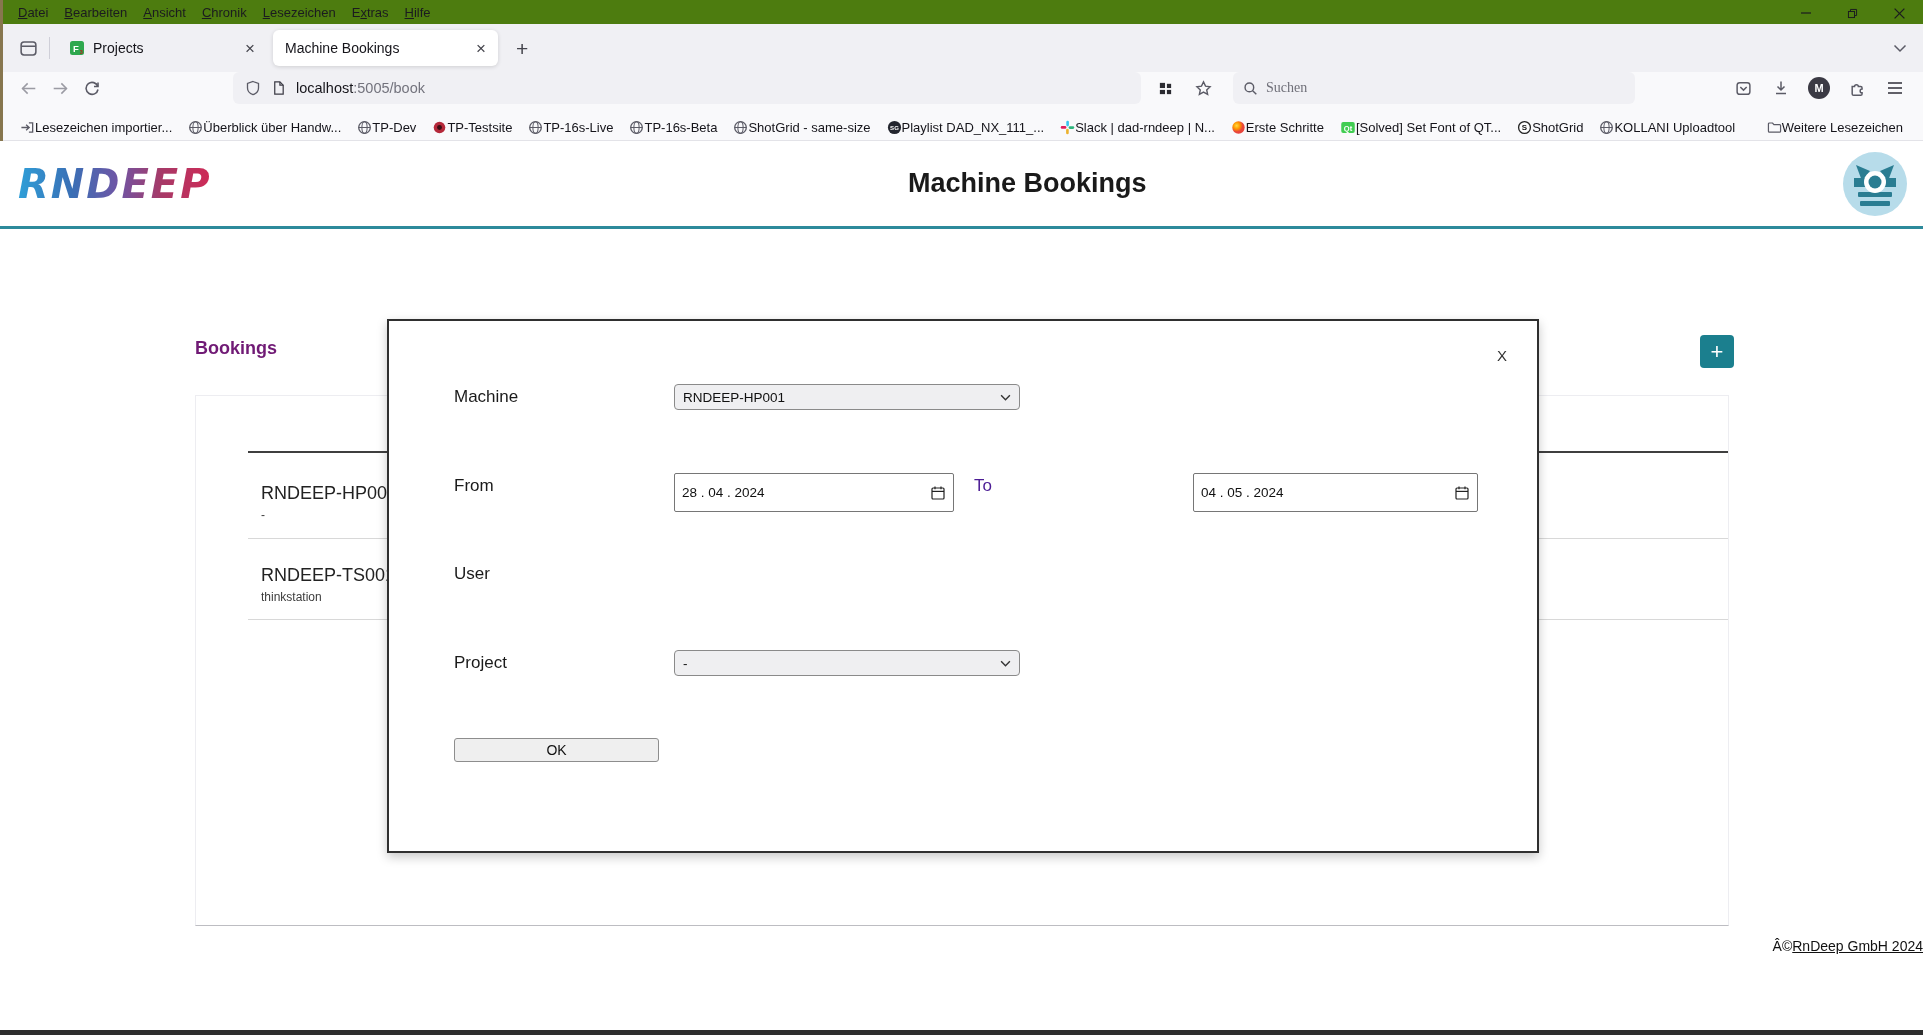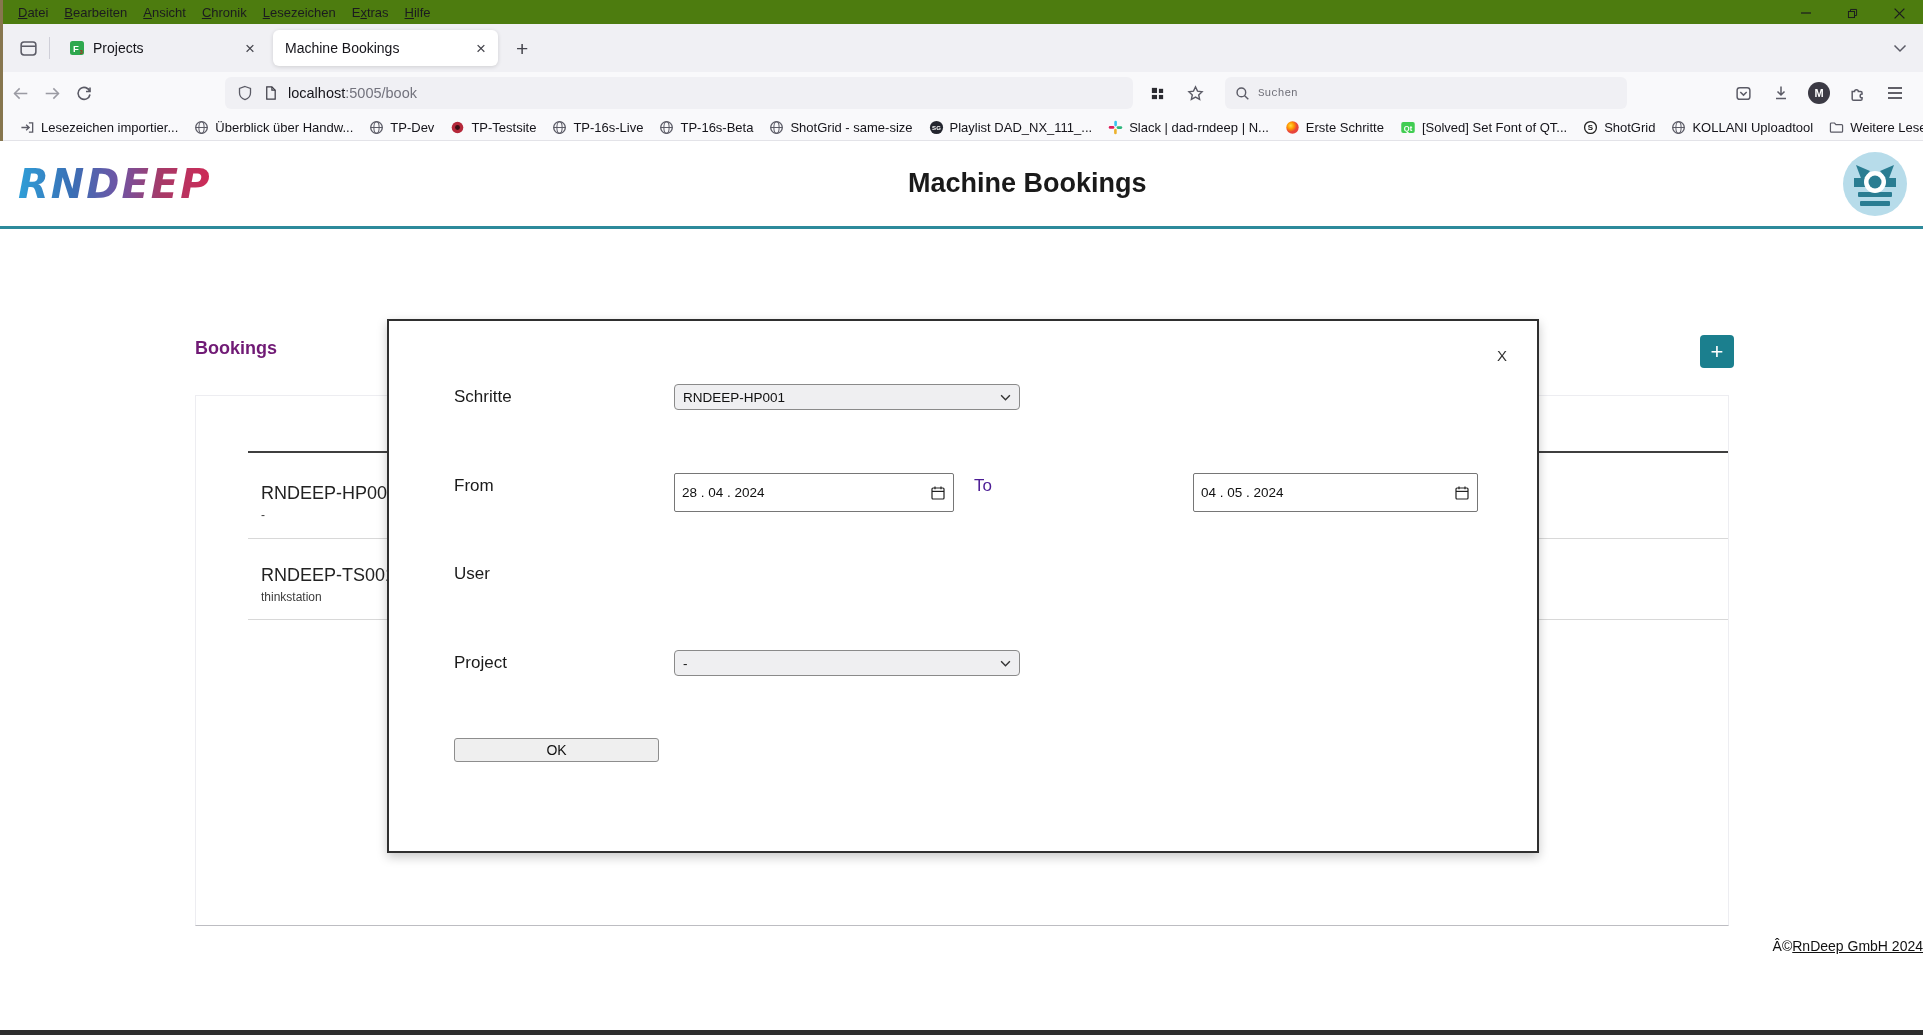"localhost:5005/book" .navbar { align-items: center -> flex-start; padding-left: 4px -> 12px }
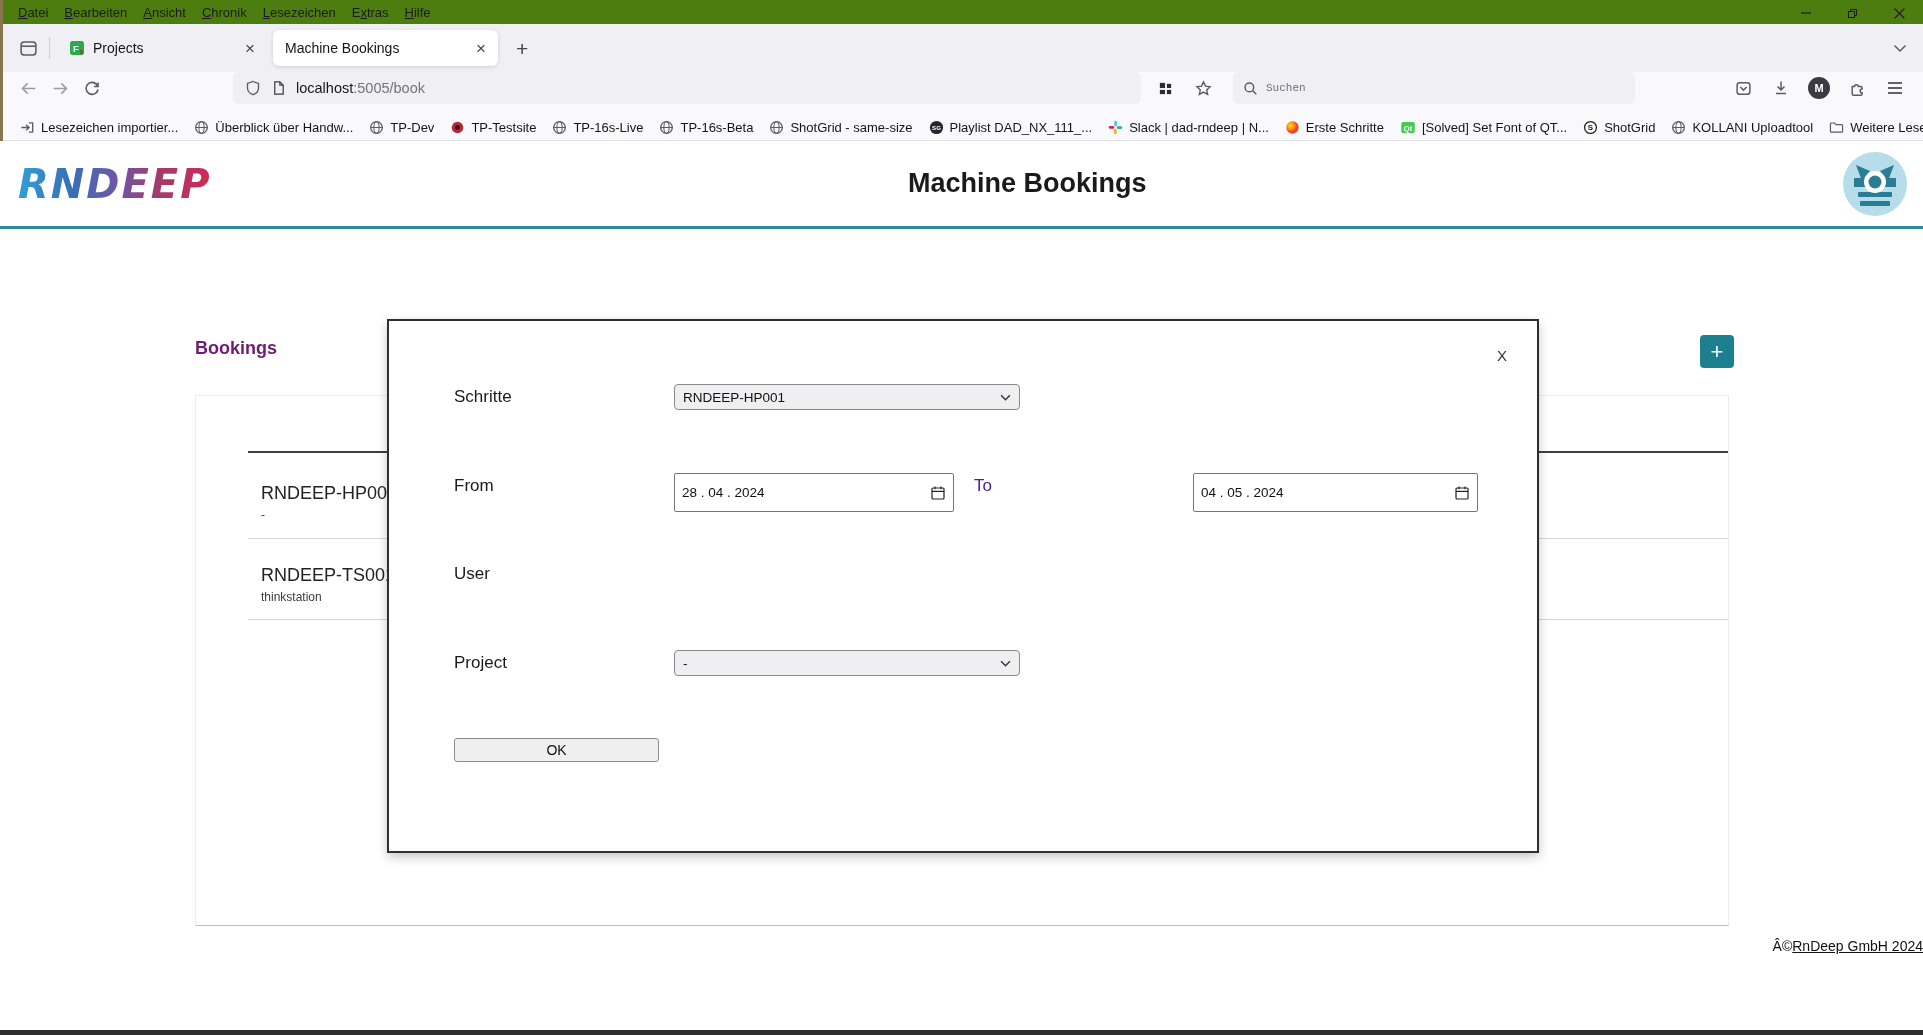"Suchen" .searchbar input { font-family: Liberation Mono, monospace -> Liberation Serif, serif; font-size: 11px -> 14px }
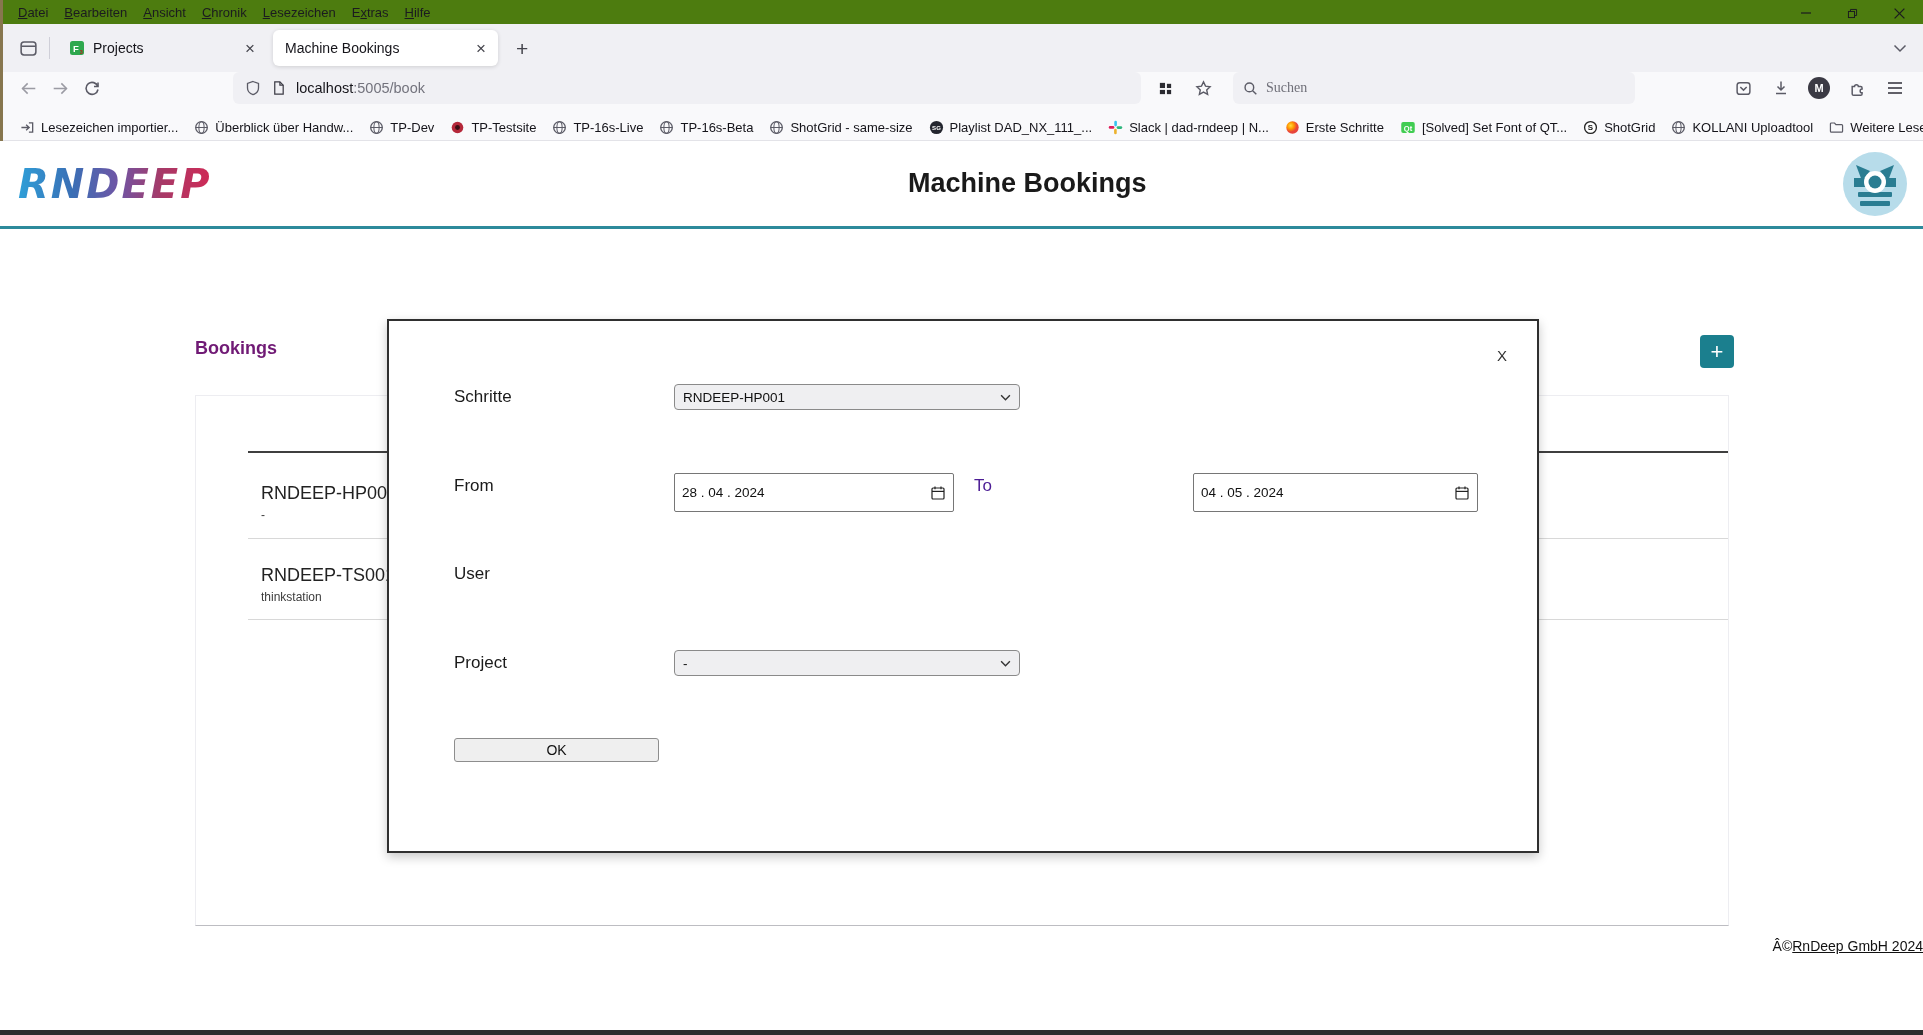"Lesezeichen importier..." .bm { gap: 6px -> 0 }
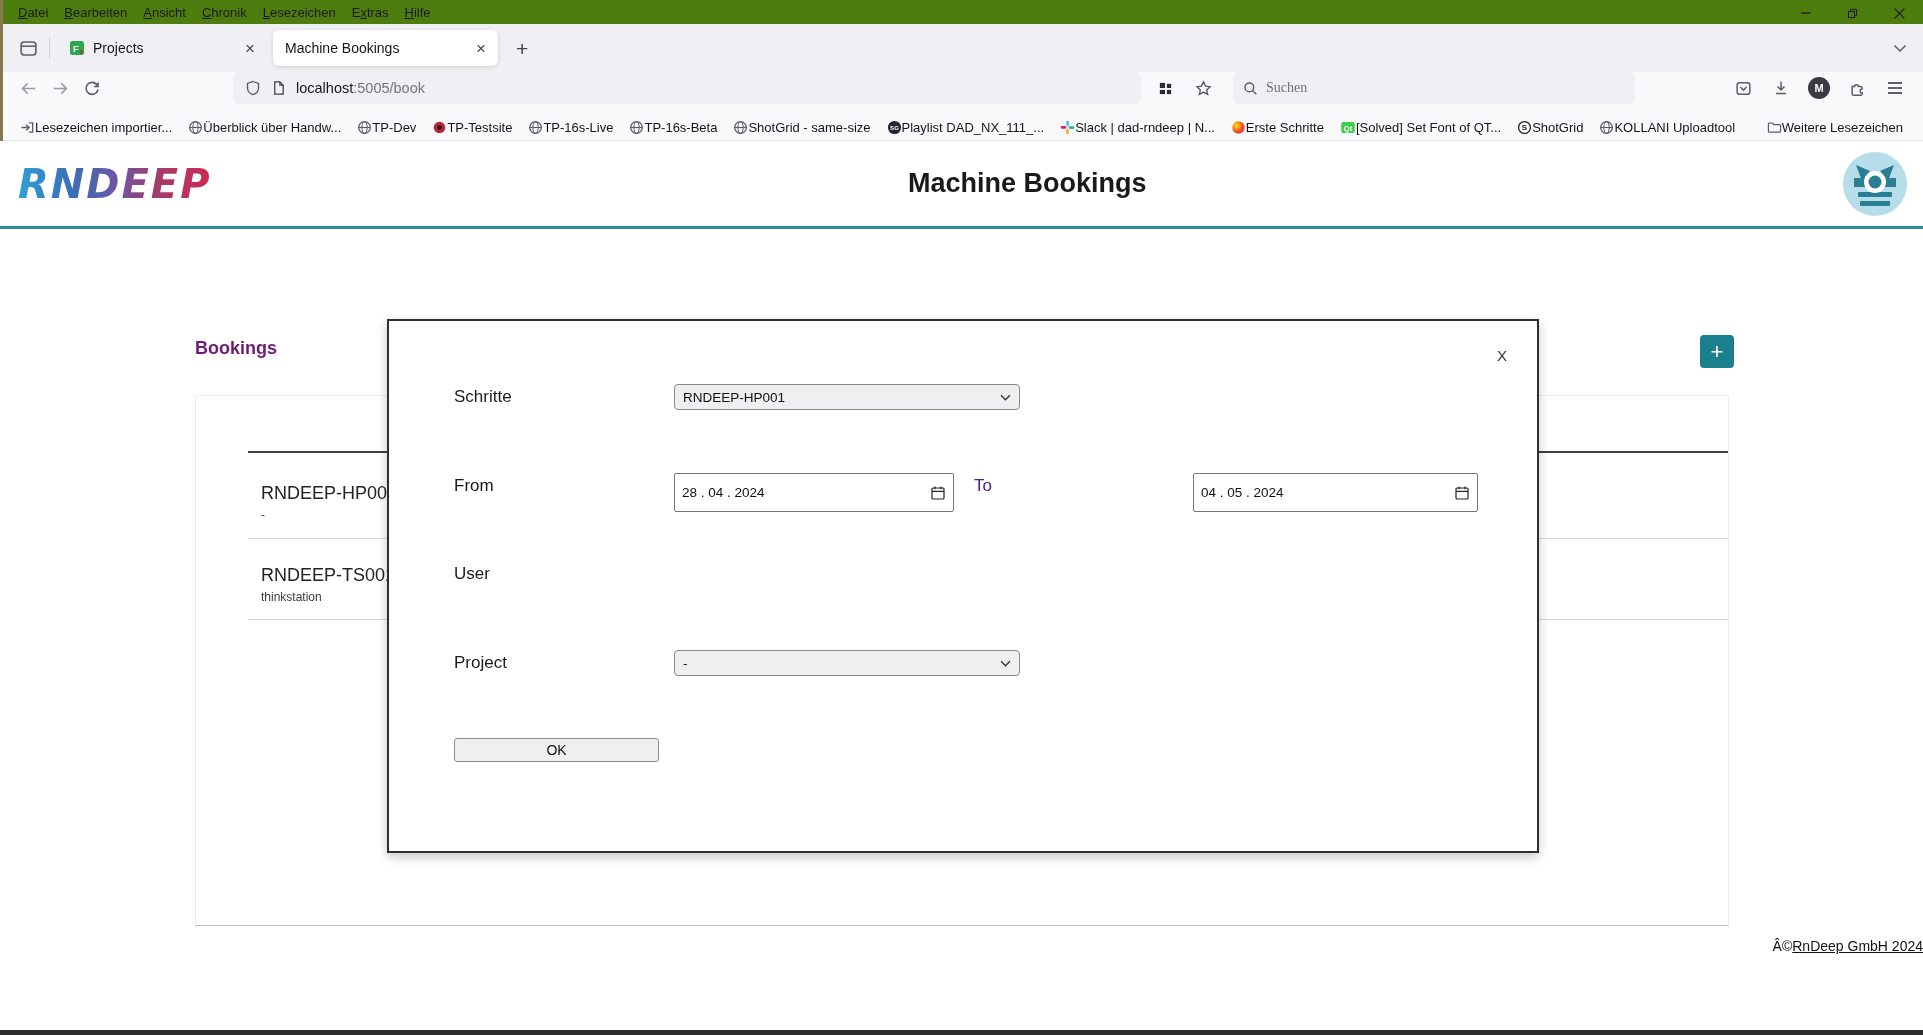"Schritte" span.m-label { text: Schritte -> Machine }
